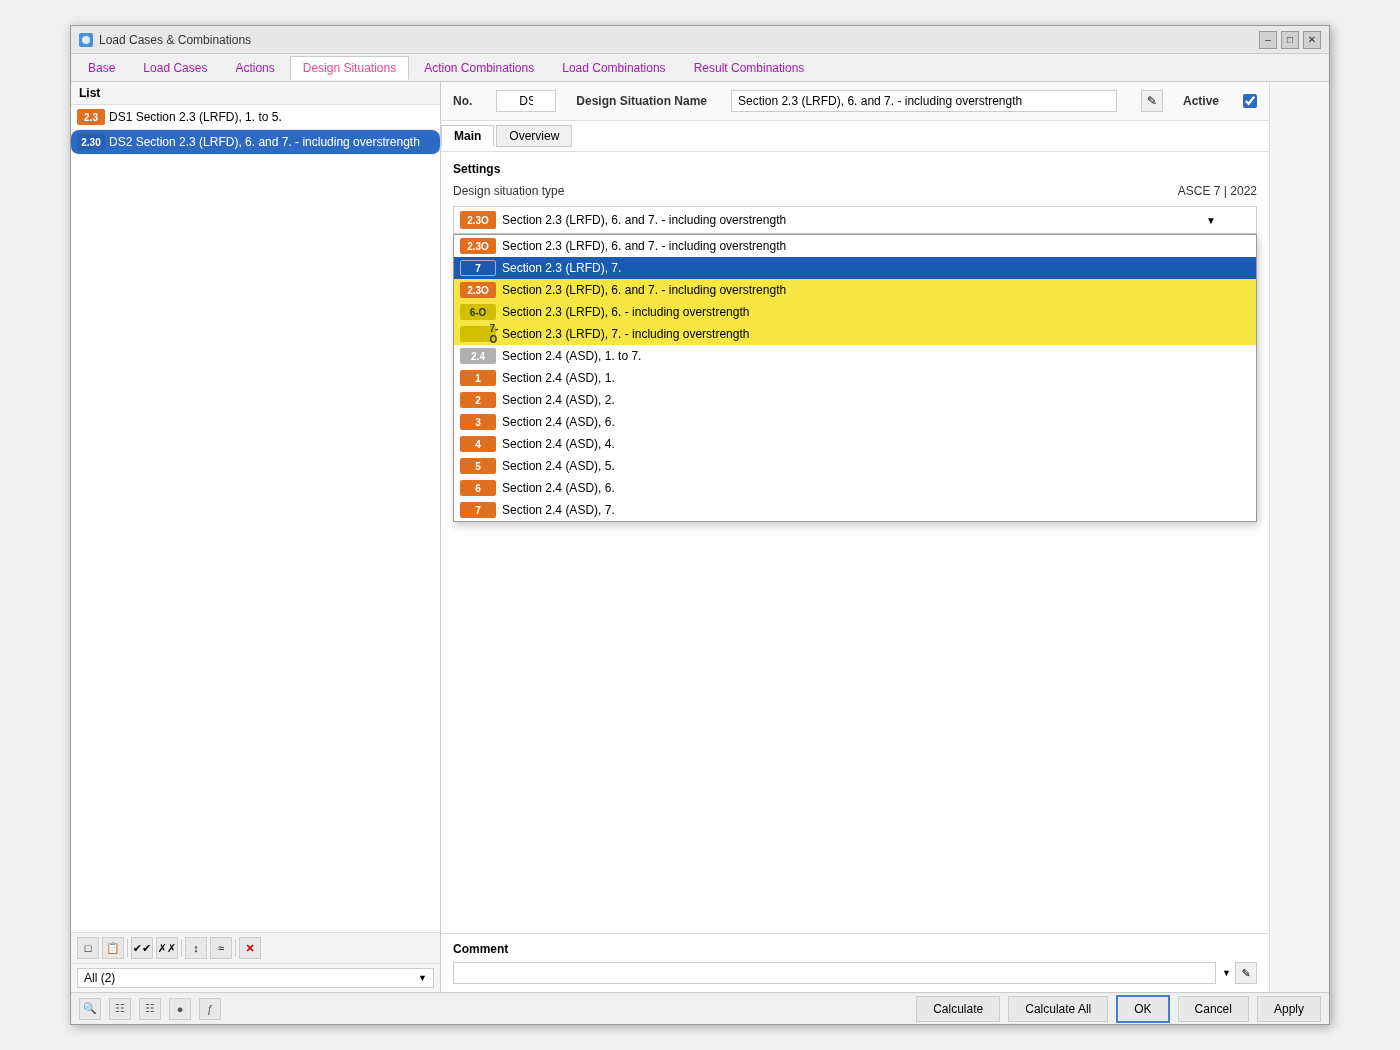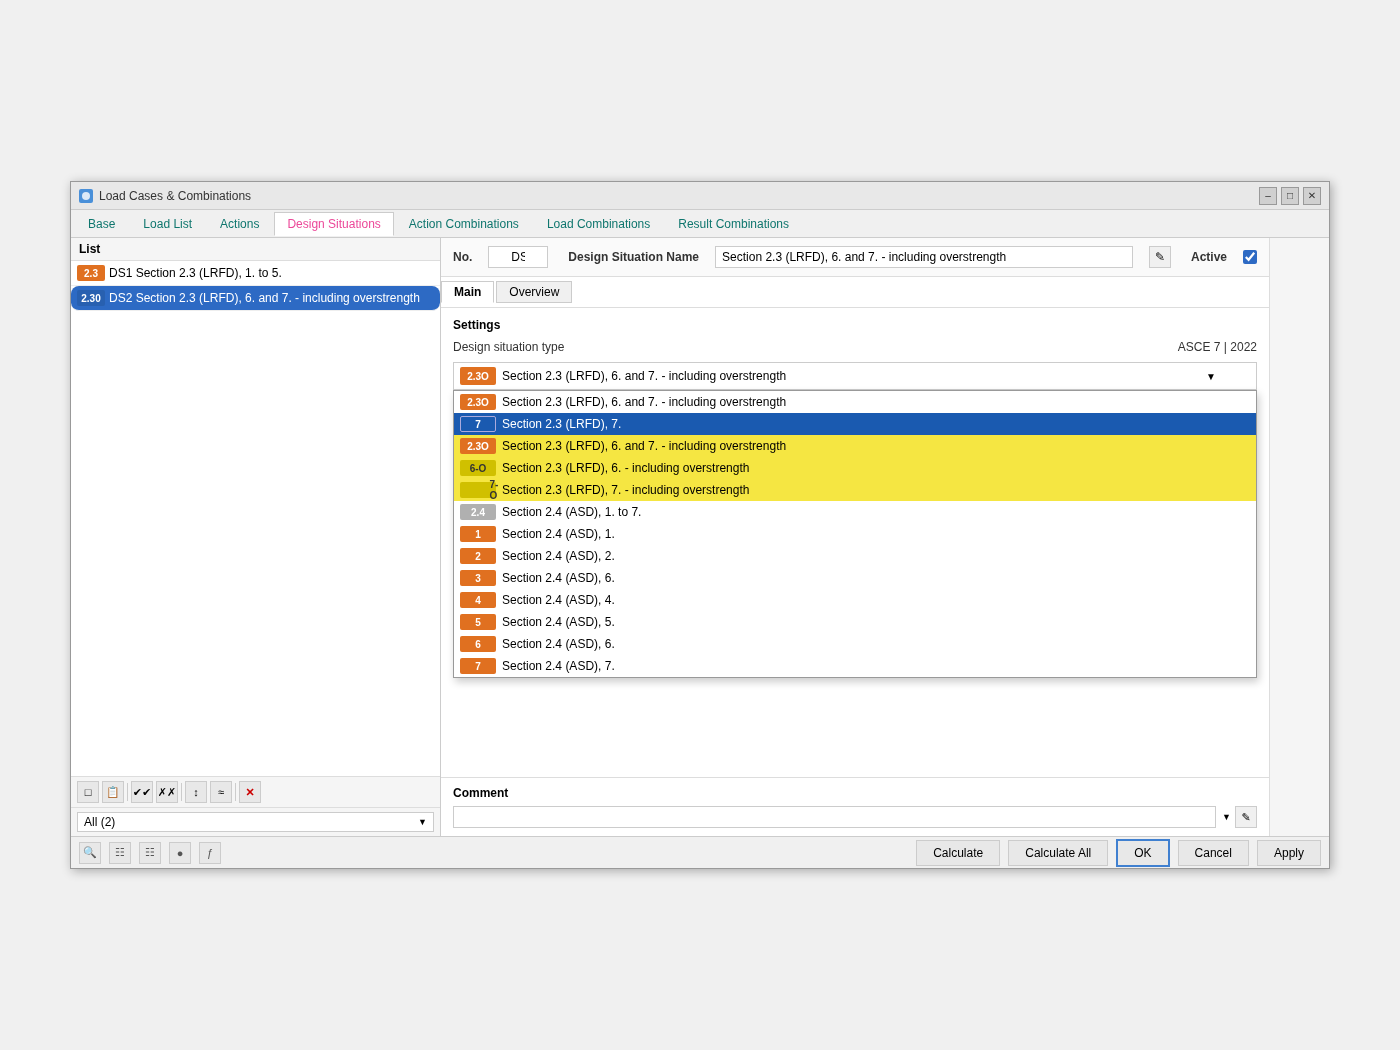"Load Cases & Combinations" .window { height: 688px -> 1000px }
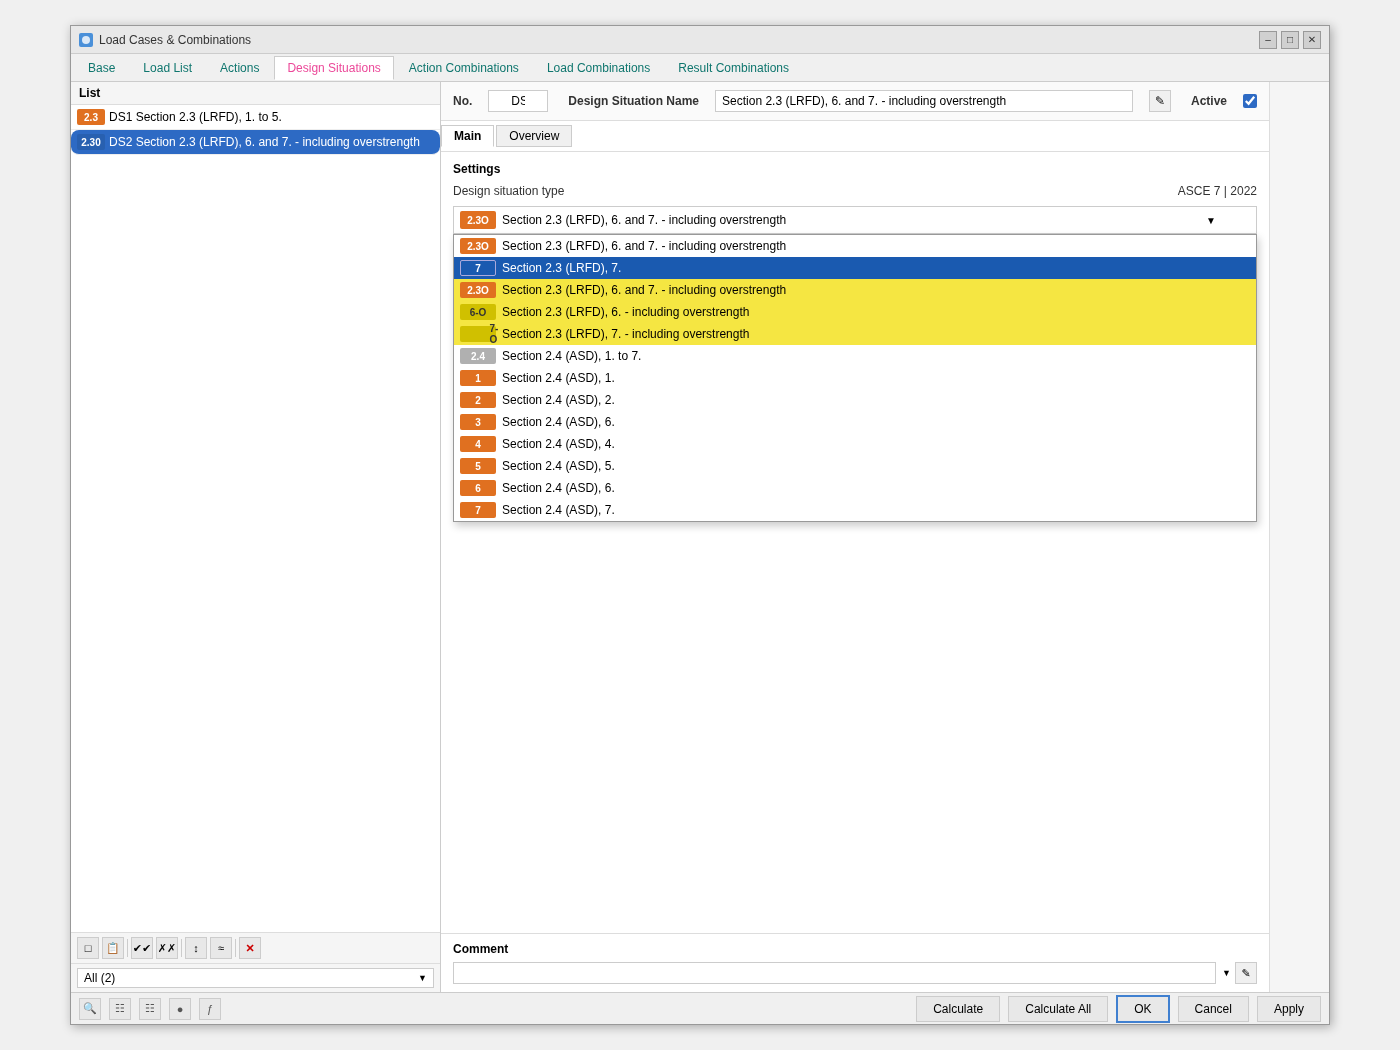"Base" .tab { color: #0f766e -> #a21caf }
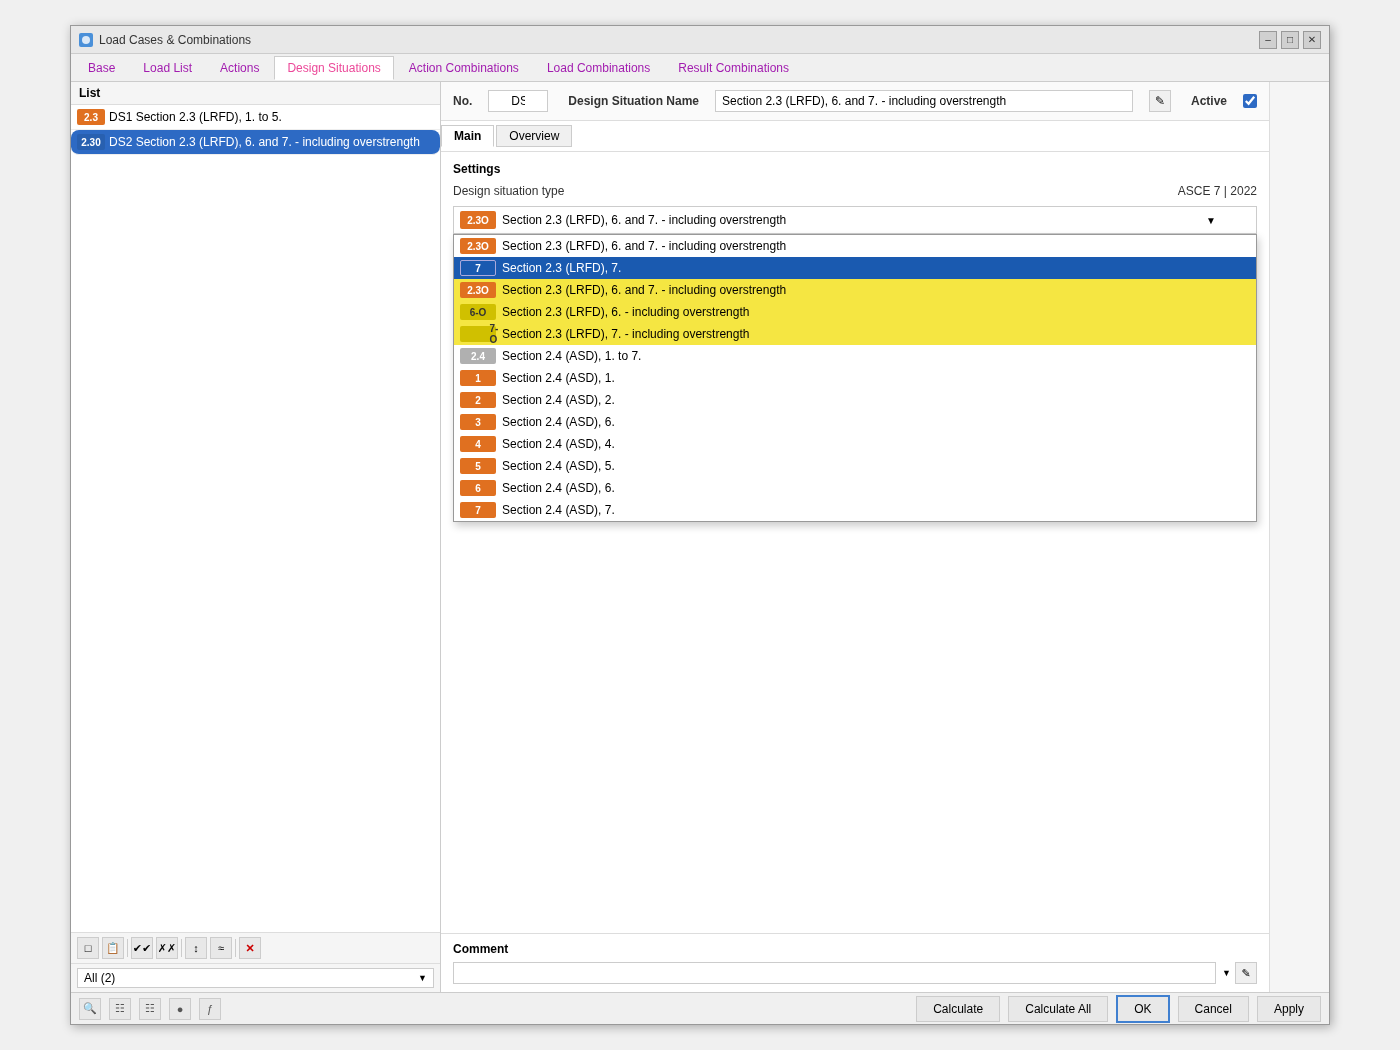"Load List" div.tab { text: List -> Cases }
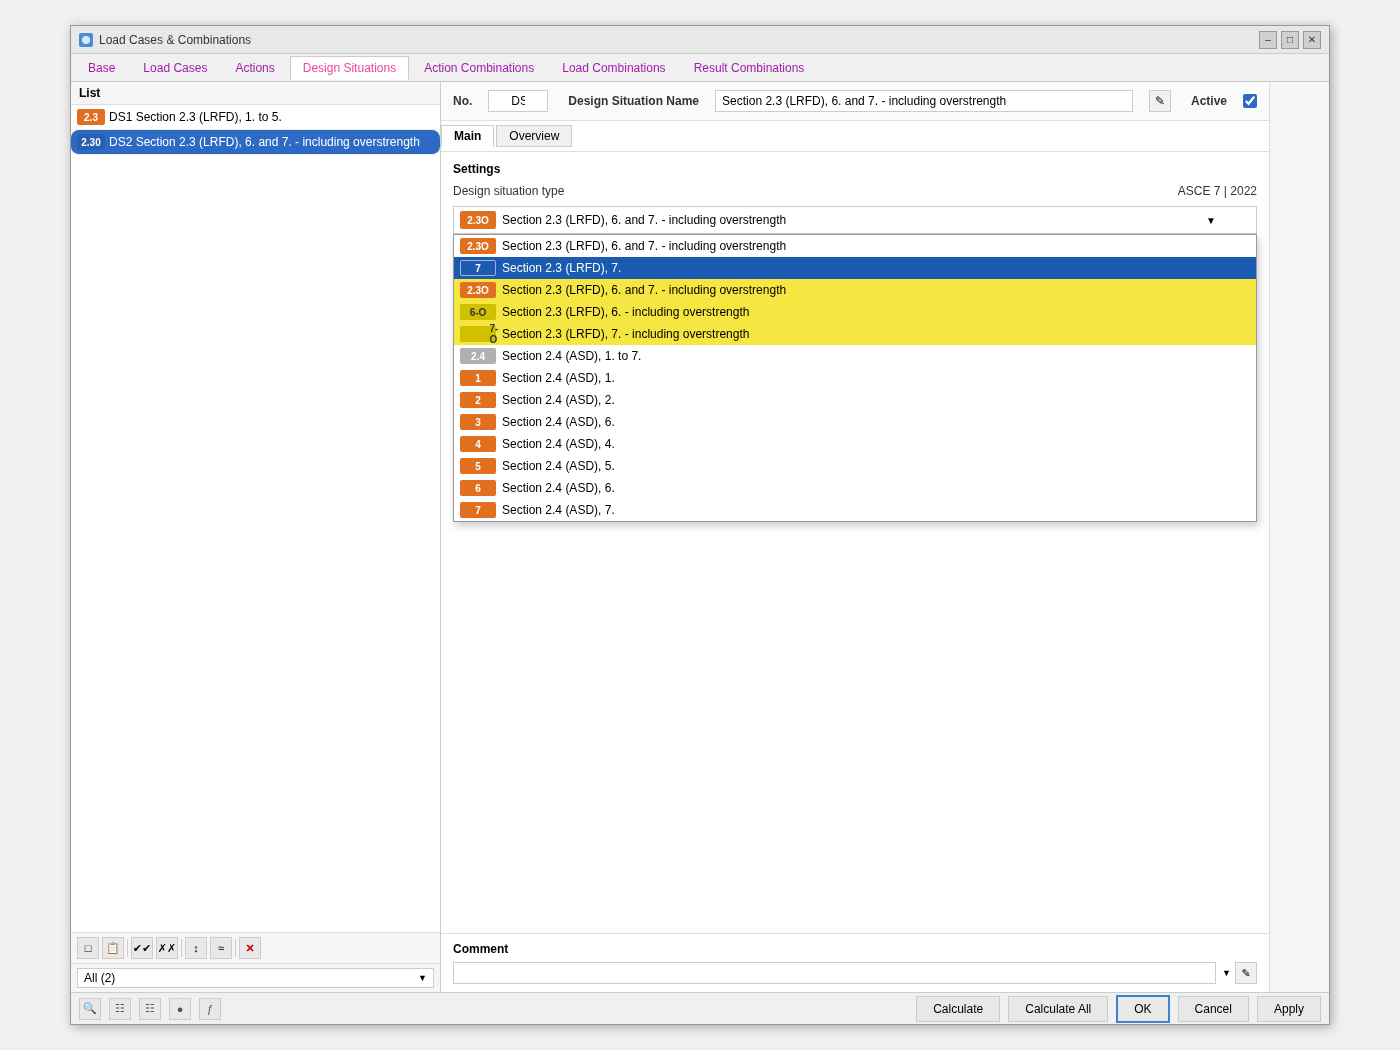"No." .form-field { gap: 16px -> 24px }
